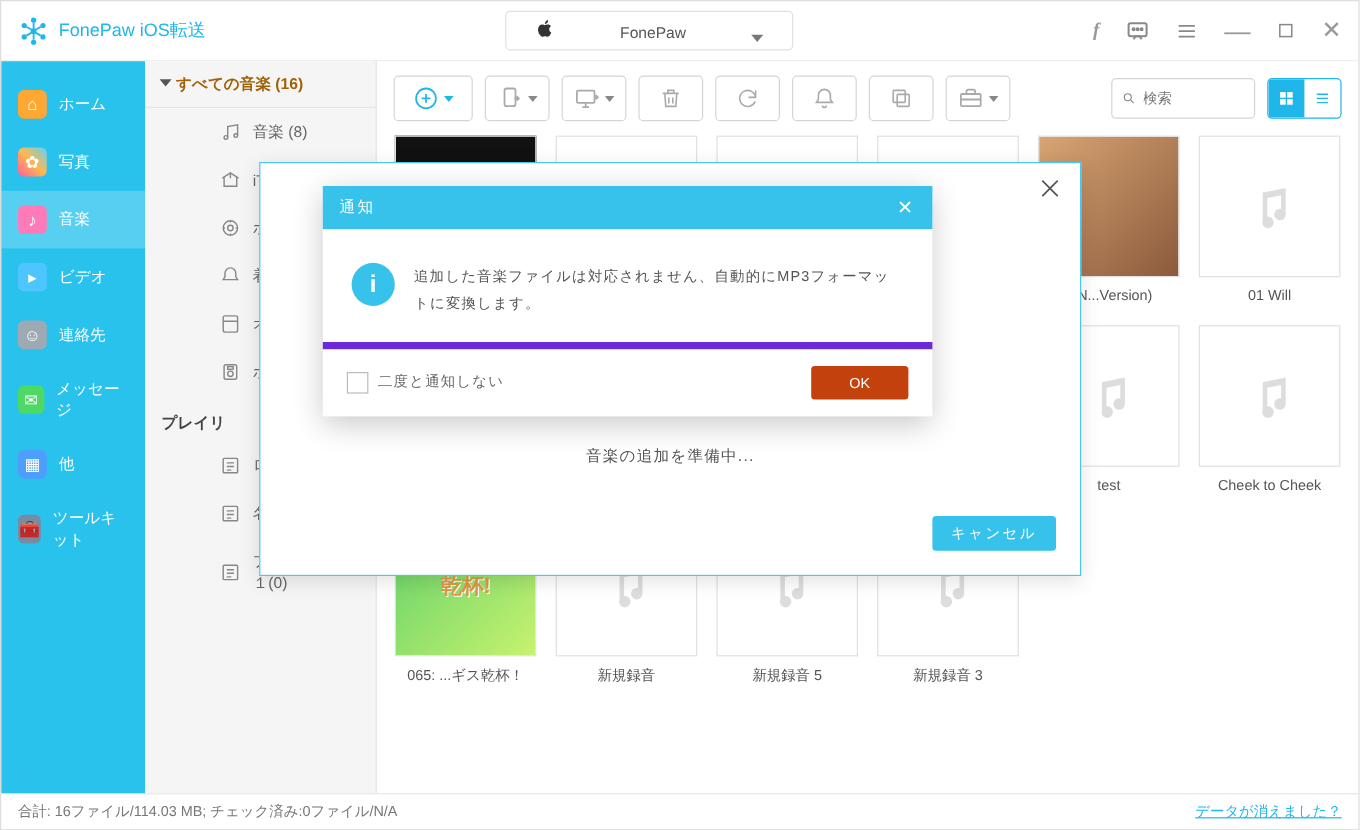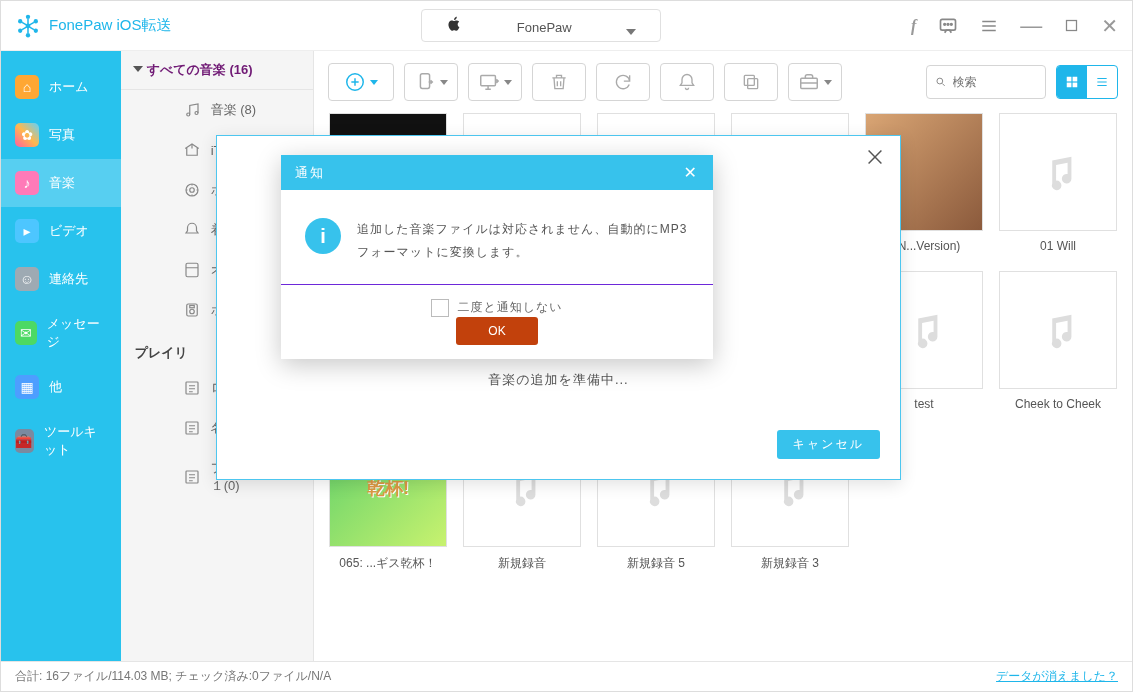"すべての音楽 (16)" .side-header { color: #701a75 -> #a16207 }
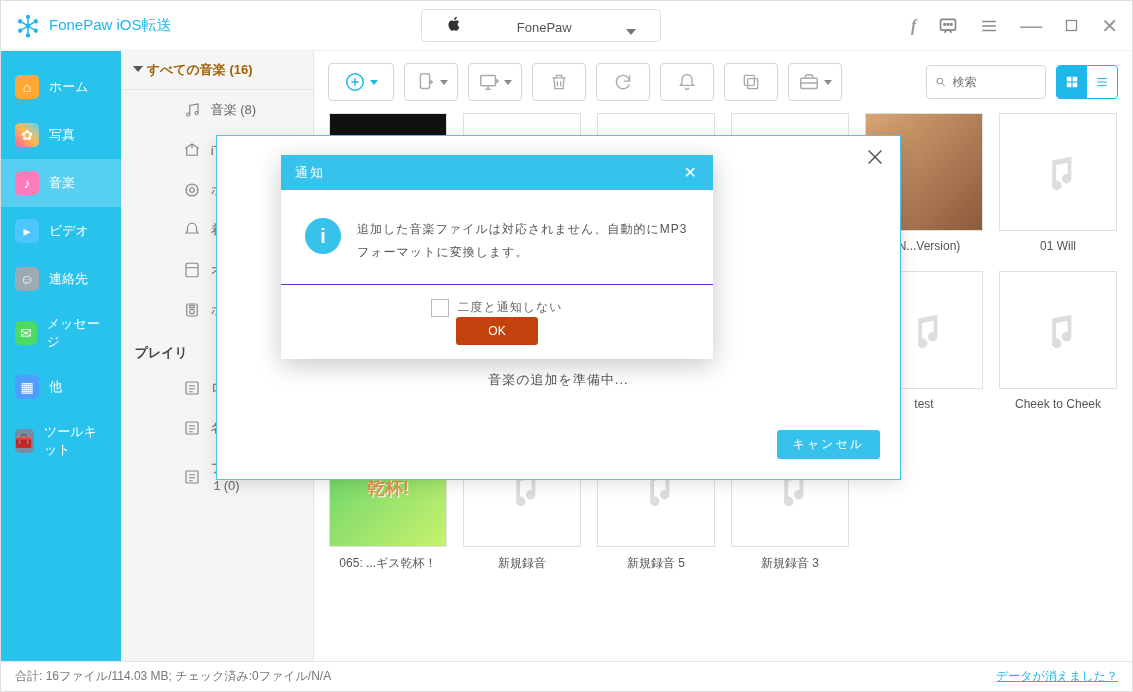"通知" .dialog { left: 280px -> 268px; width: 432px -> 508px }
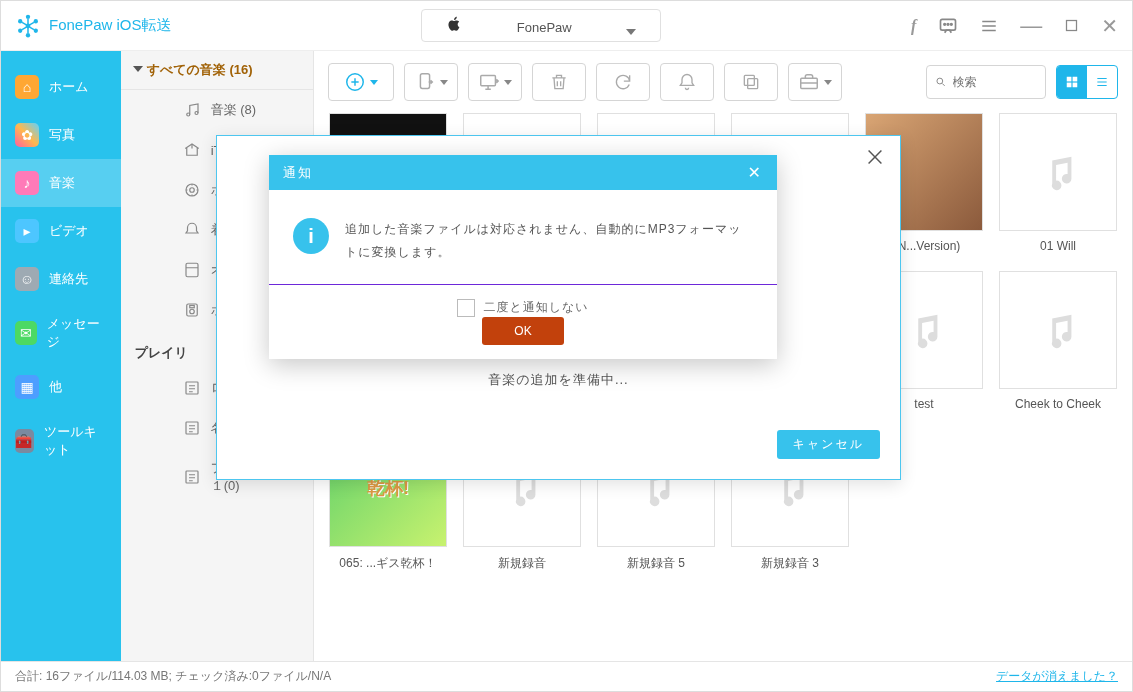"二度と通知しない" .dlg-foot { border-top: 1px solid #6d28d9 -> 6px solid #6d28d9; flex-direction: column -> none }
